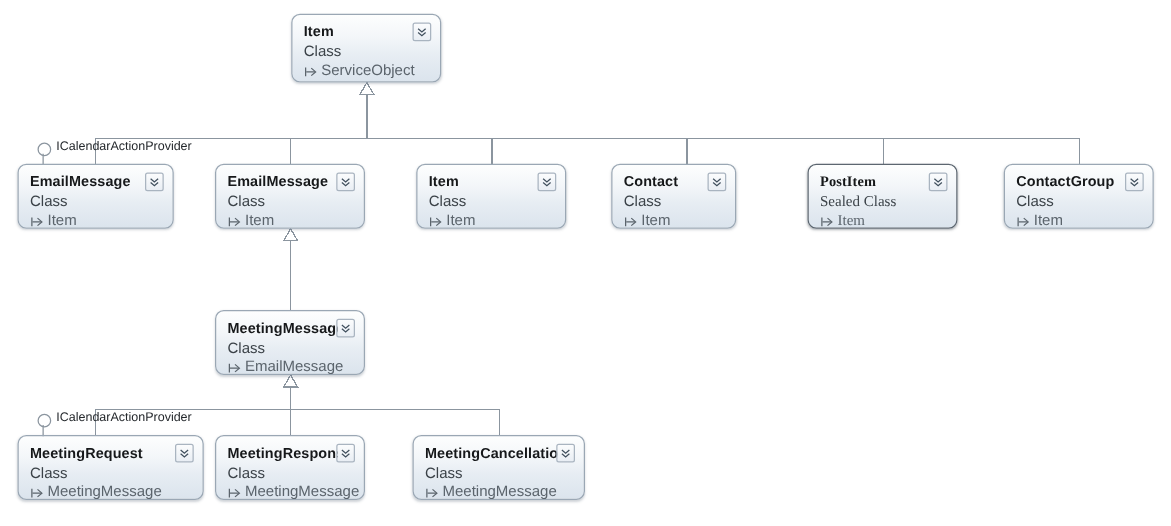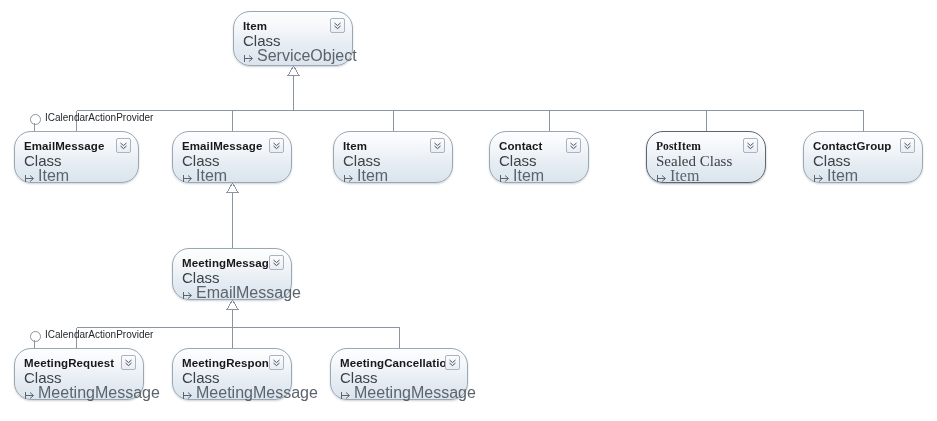"Item" .clsbox { border-radius: 17px -> 7px }
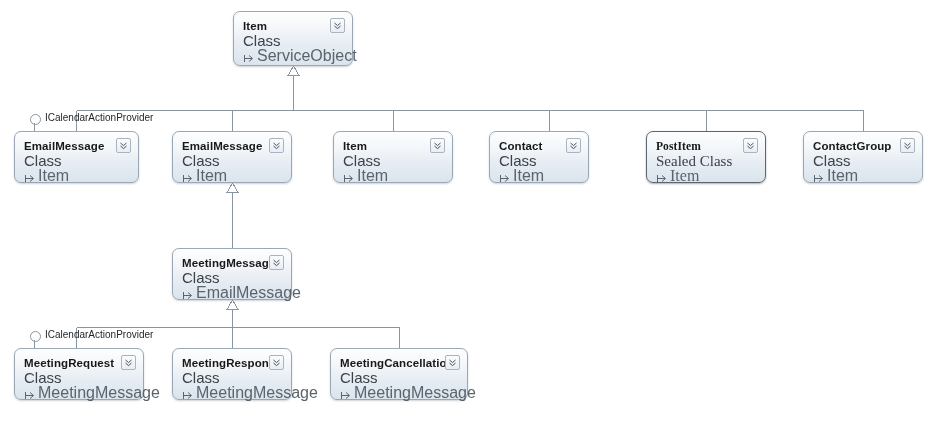"Class" .cls-kind { font-size: 15px -> 12px }
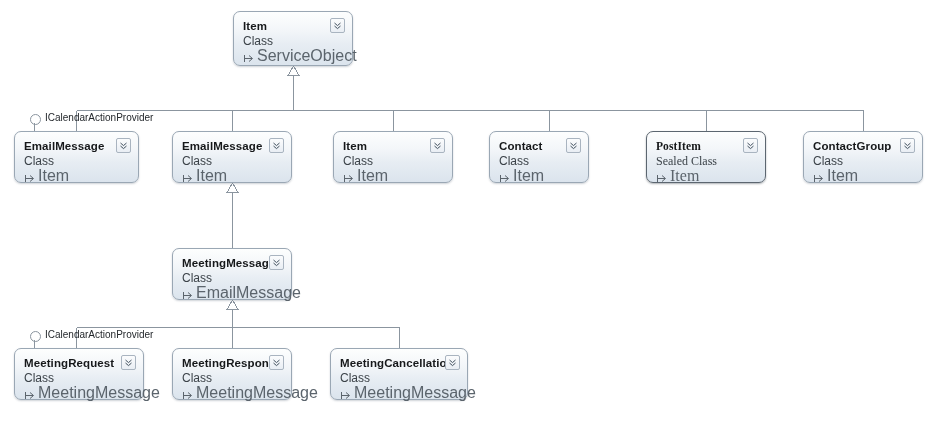"ServiceObject" .cls-base { font-size: 16px -> 12px }
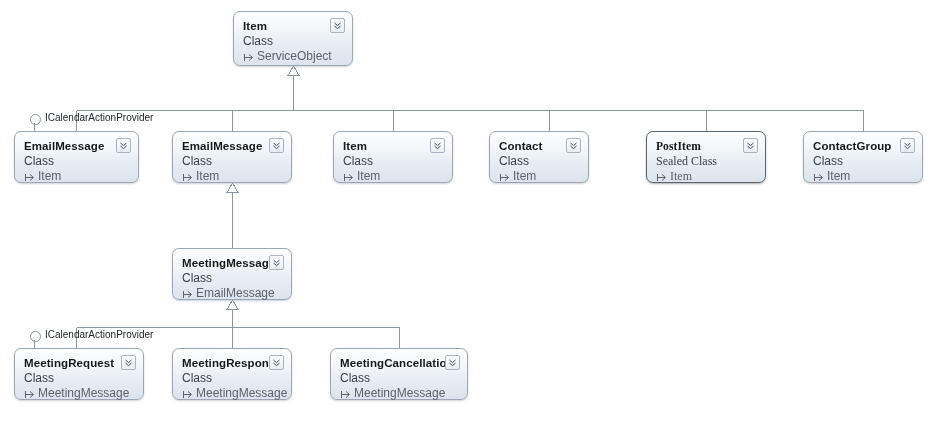"MeetingRequest" div.clsbox { width: 130px -> 149px }
